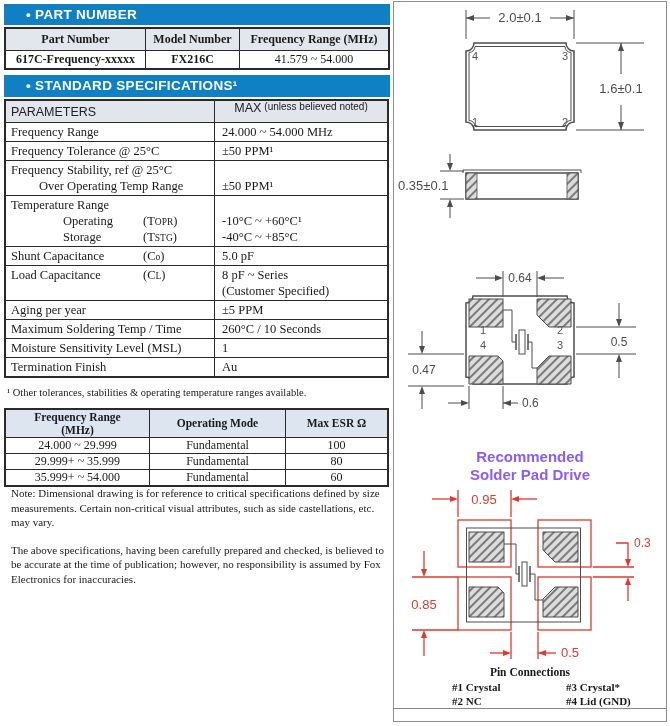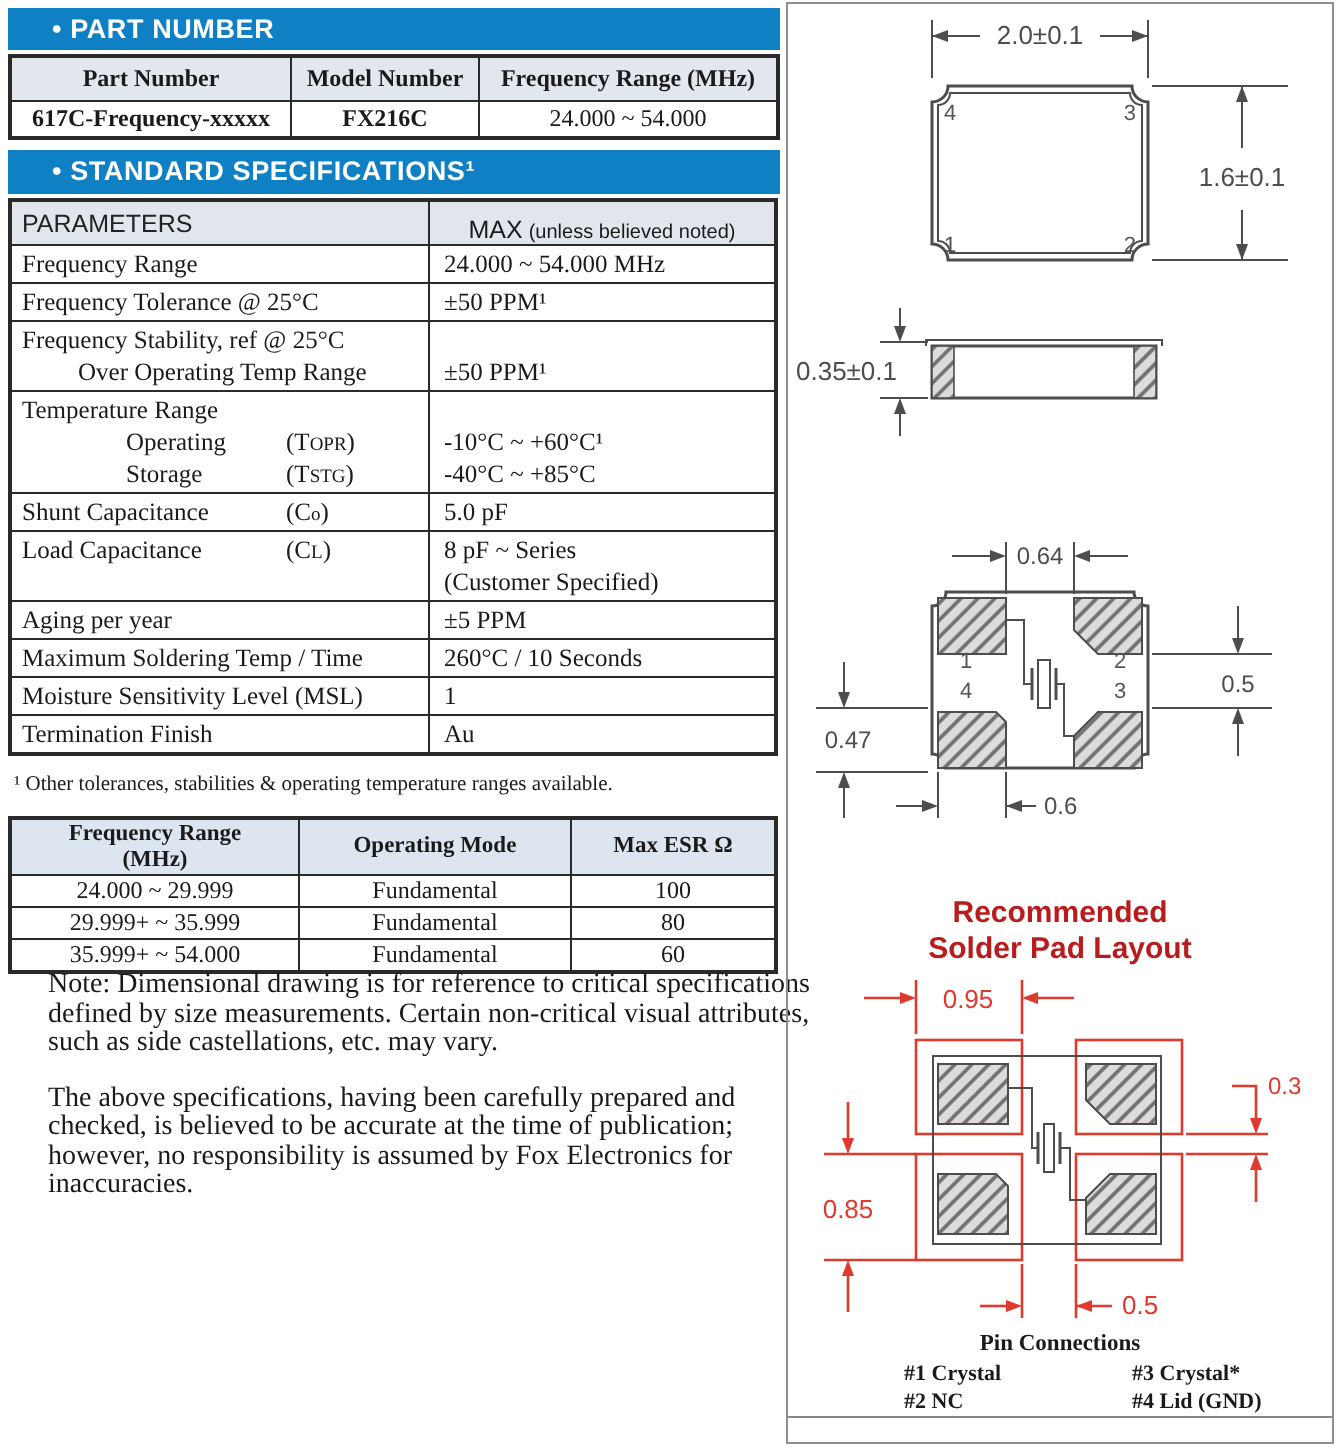"24.000 ~ 54.000" td { text: 24.000 -> 41.579 }
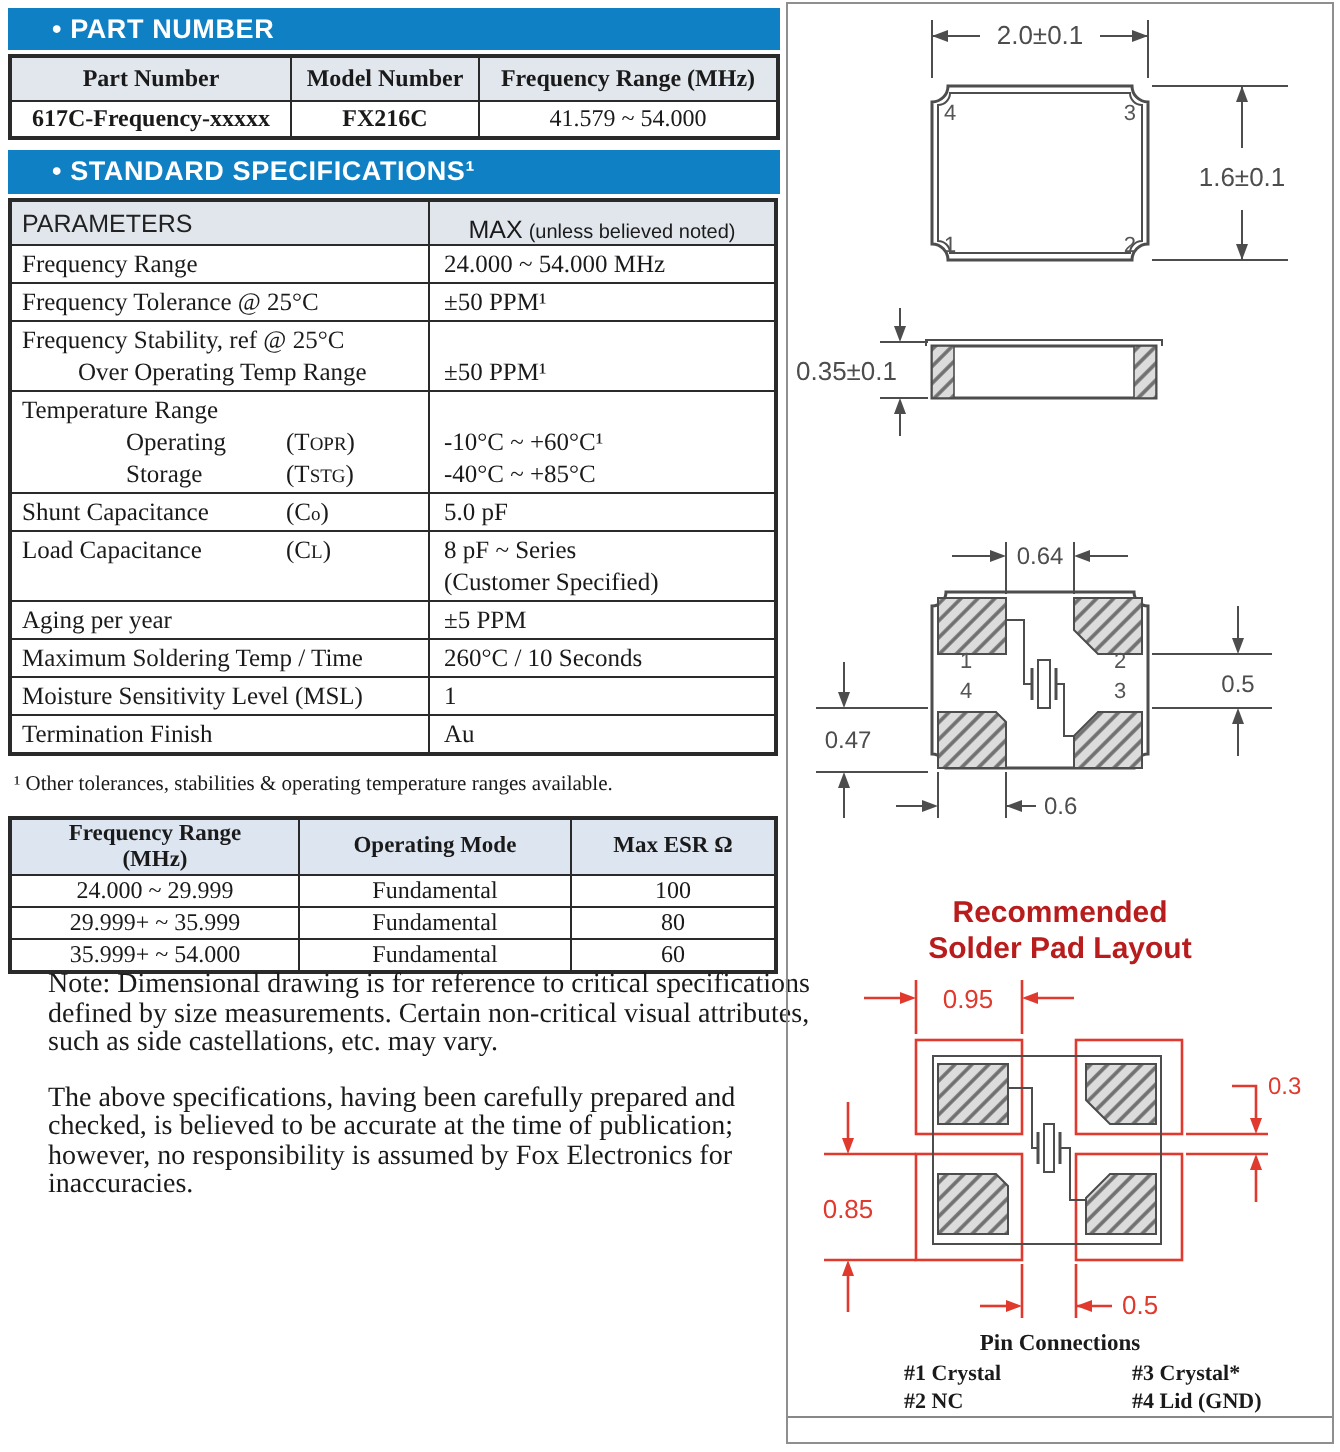"MAX" .spec-head .vh { align-items: flex-end -> flex-start }
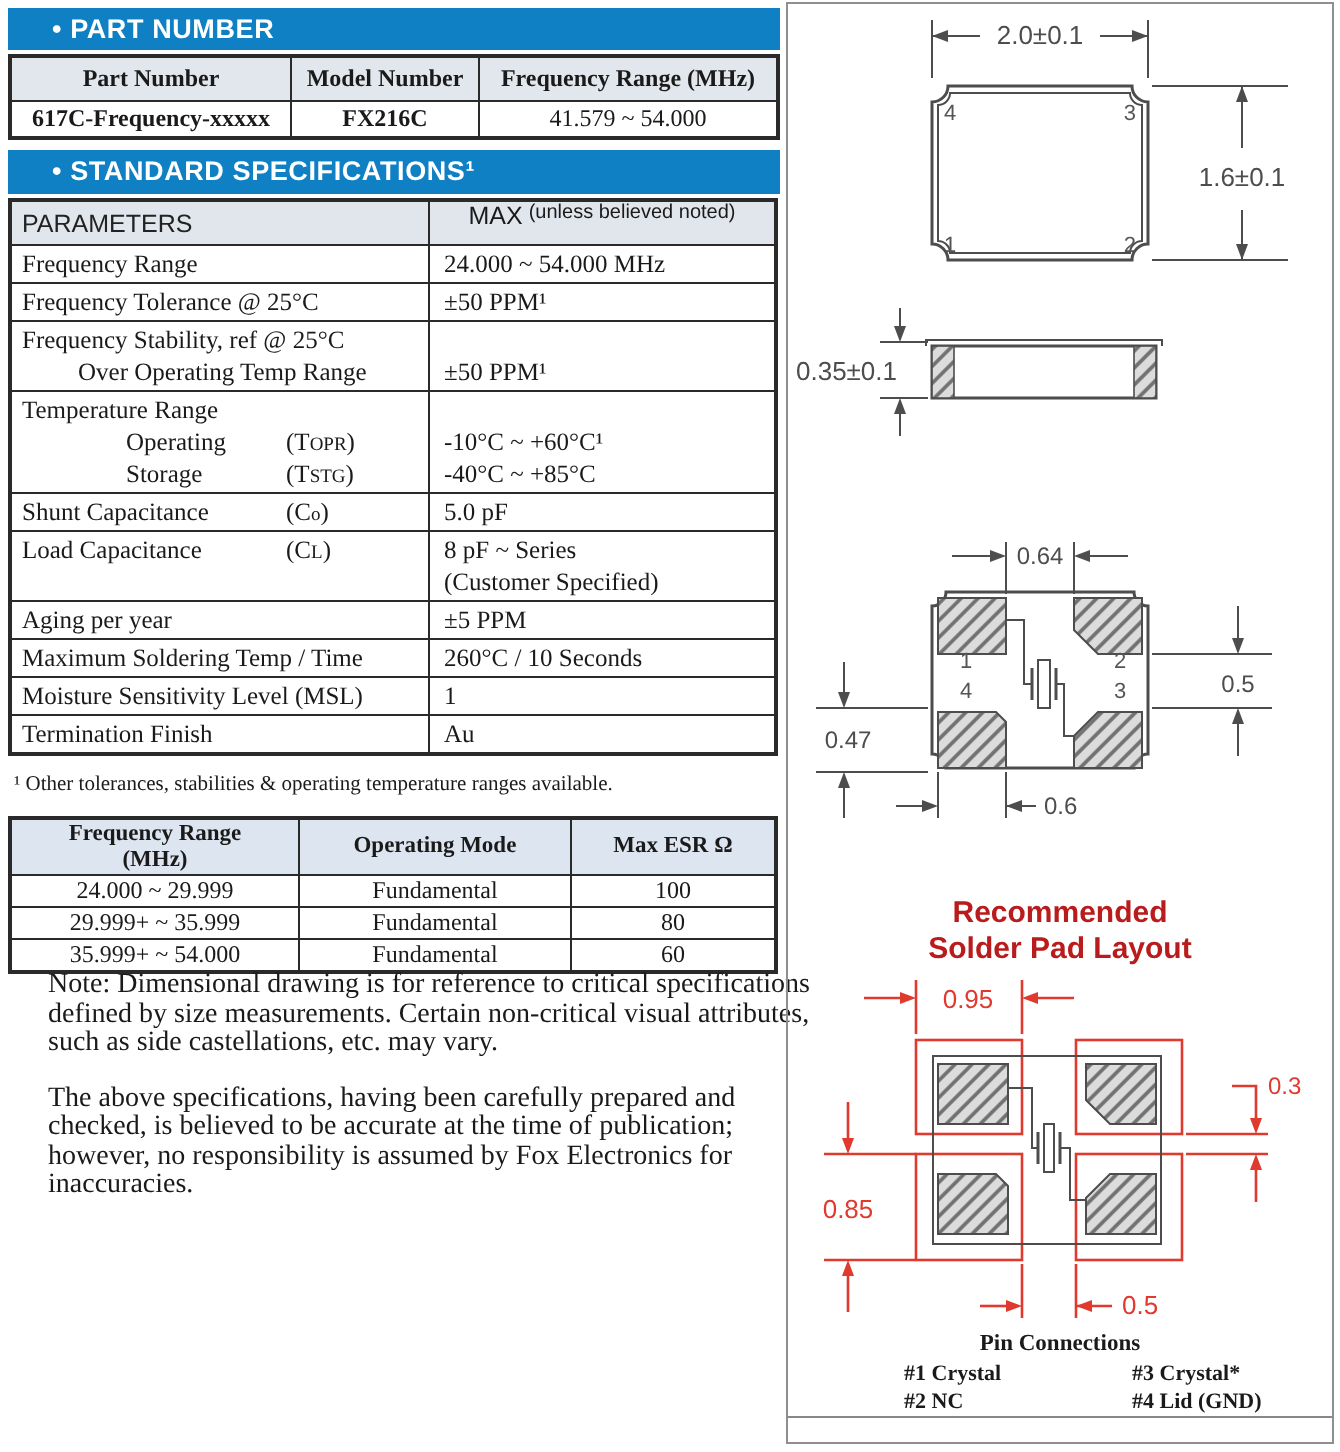"Recommended" .sp-title { color: #b91c1c -> #8b5cf6 }
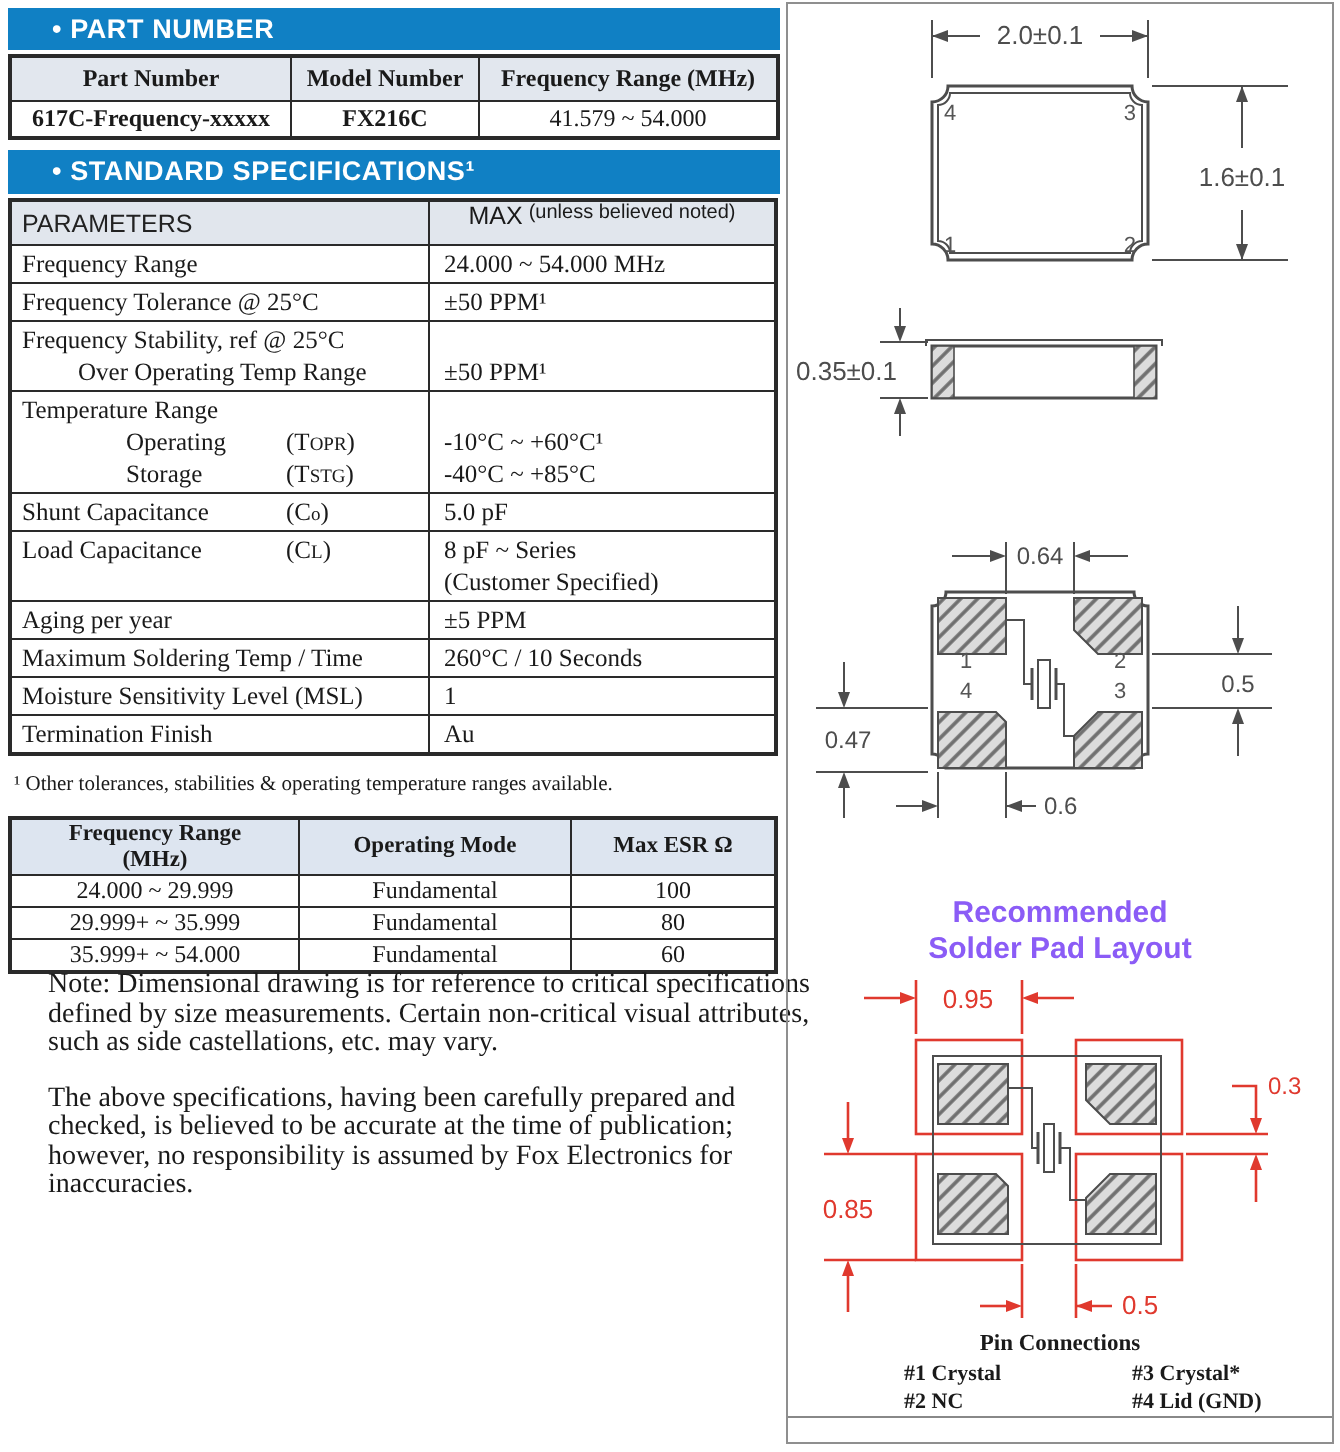"Solder Pad Layout" div { text: Layout -> Drive }
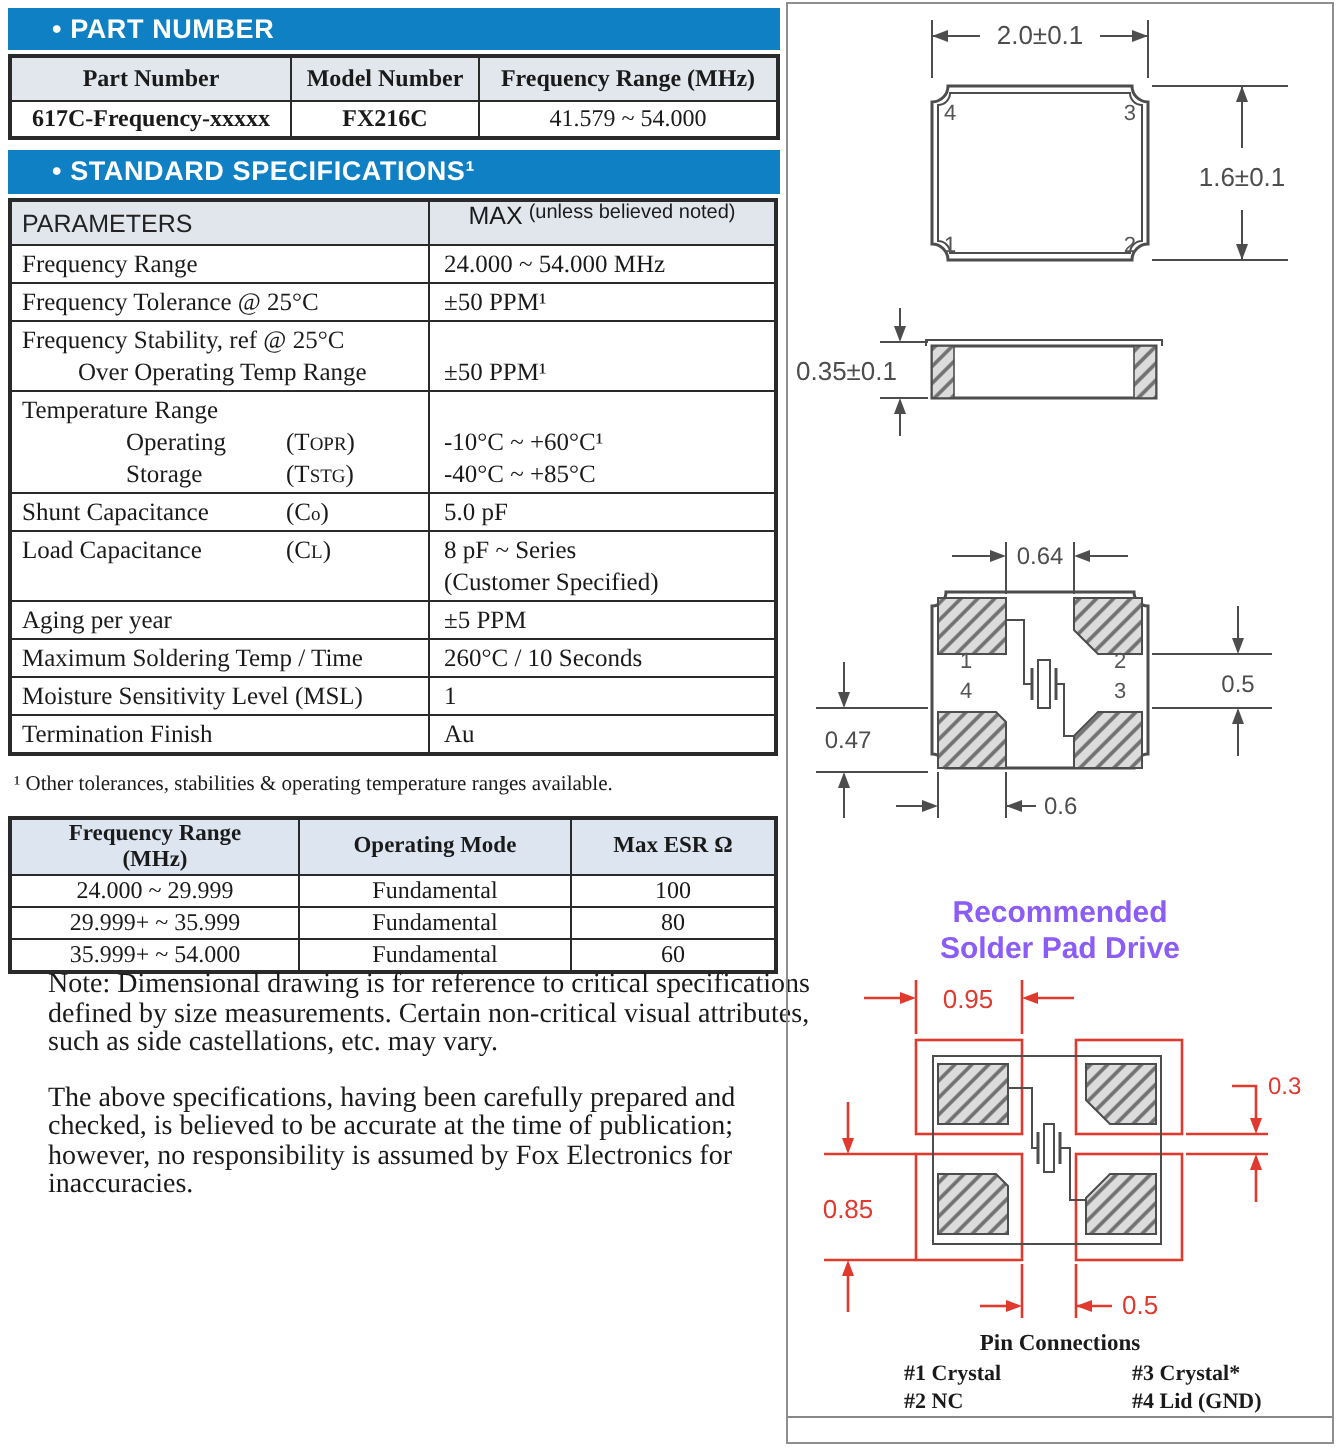"Note: Dimensional drawing is for" #notes { font-size: 14px -> 11px; left: 24px -> 11px }
